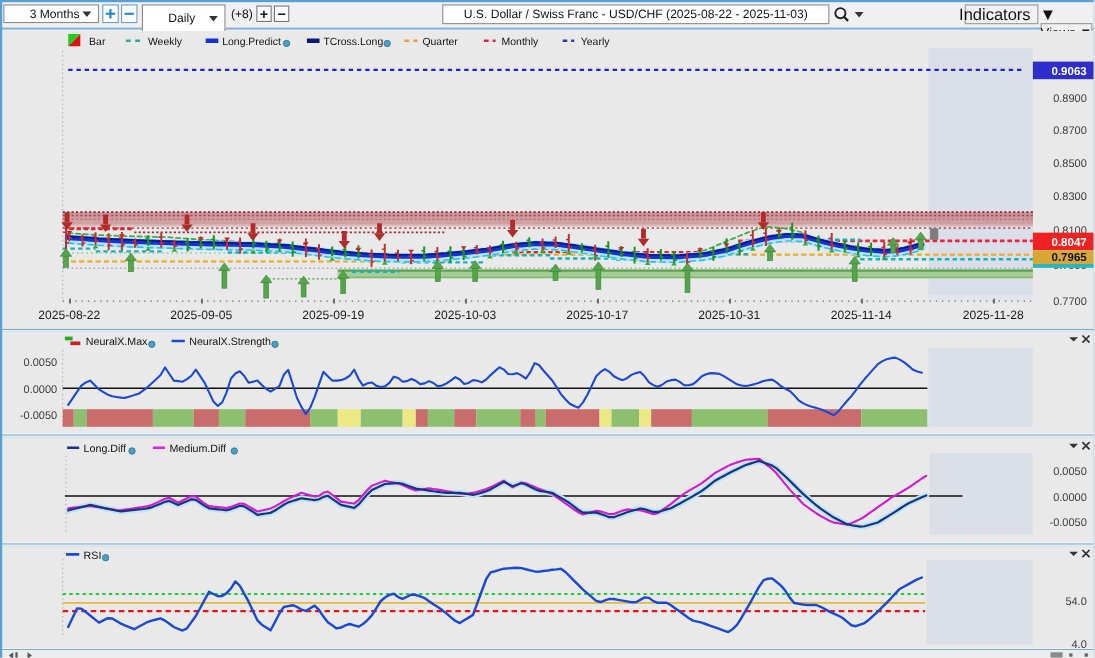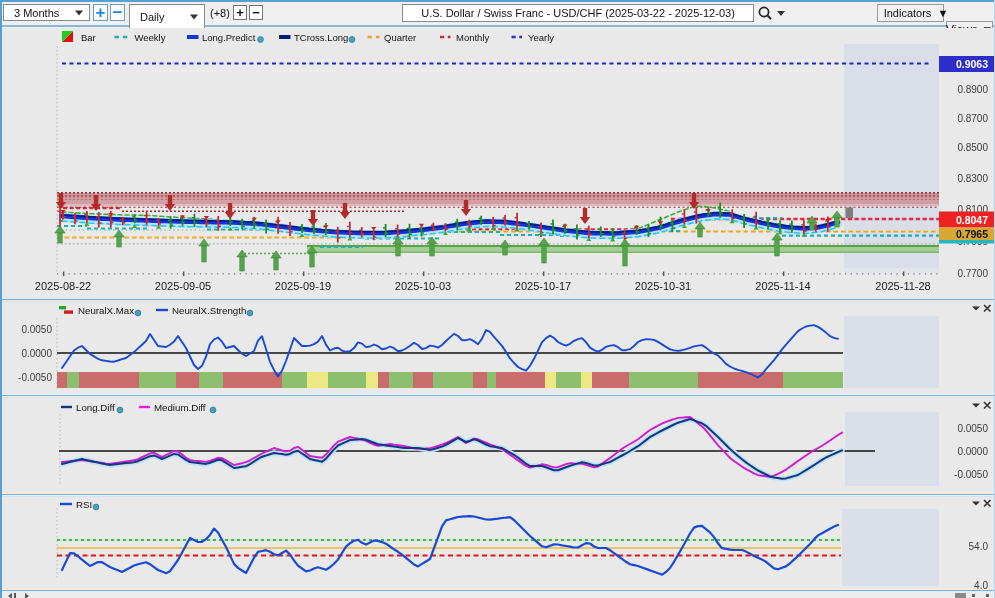"3 Months" .dd { padding-left: 10px -> 23px }
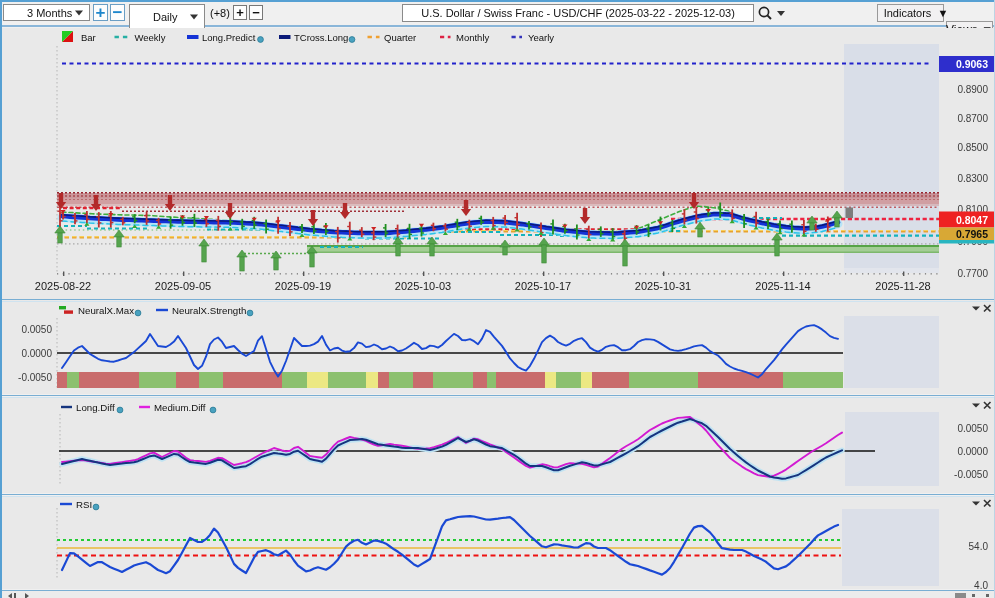"U.S. Dollar / Swiss Franc" div { text: 2025-03-22 - 2025-12-03 -> 2025-08-22 - 2025-11-03 }
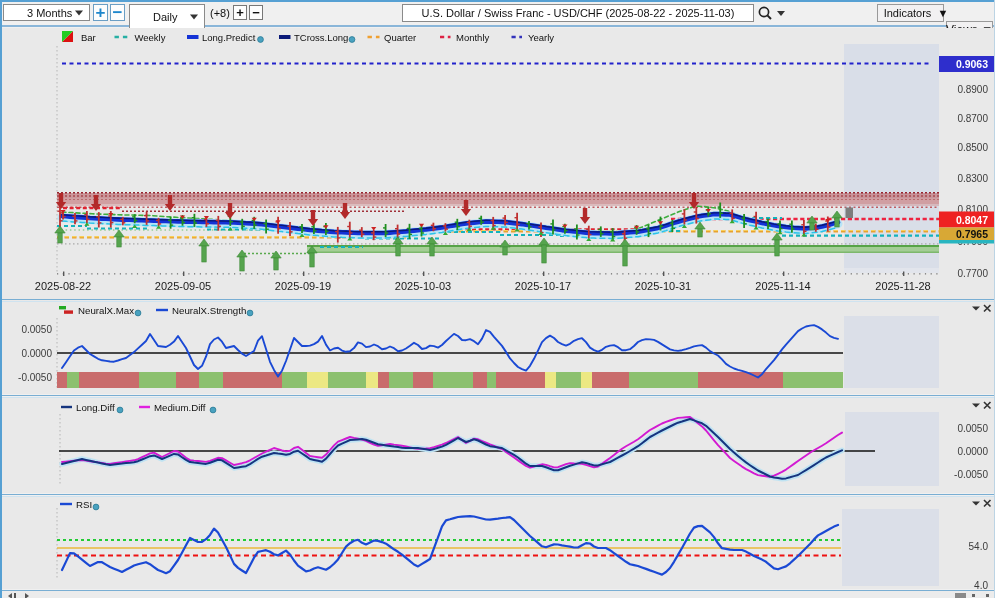"Indicators ▼" div.dd { font-size: 11px -> 15px }
